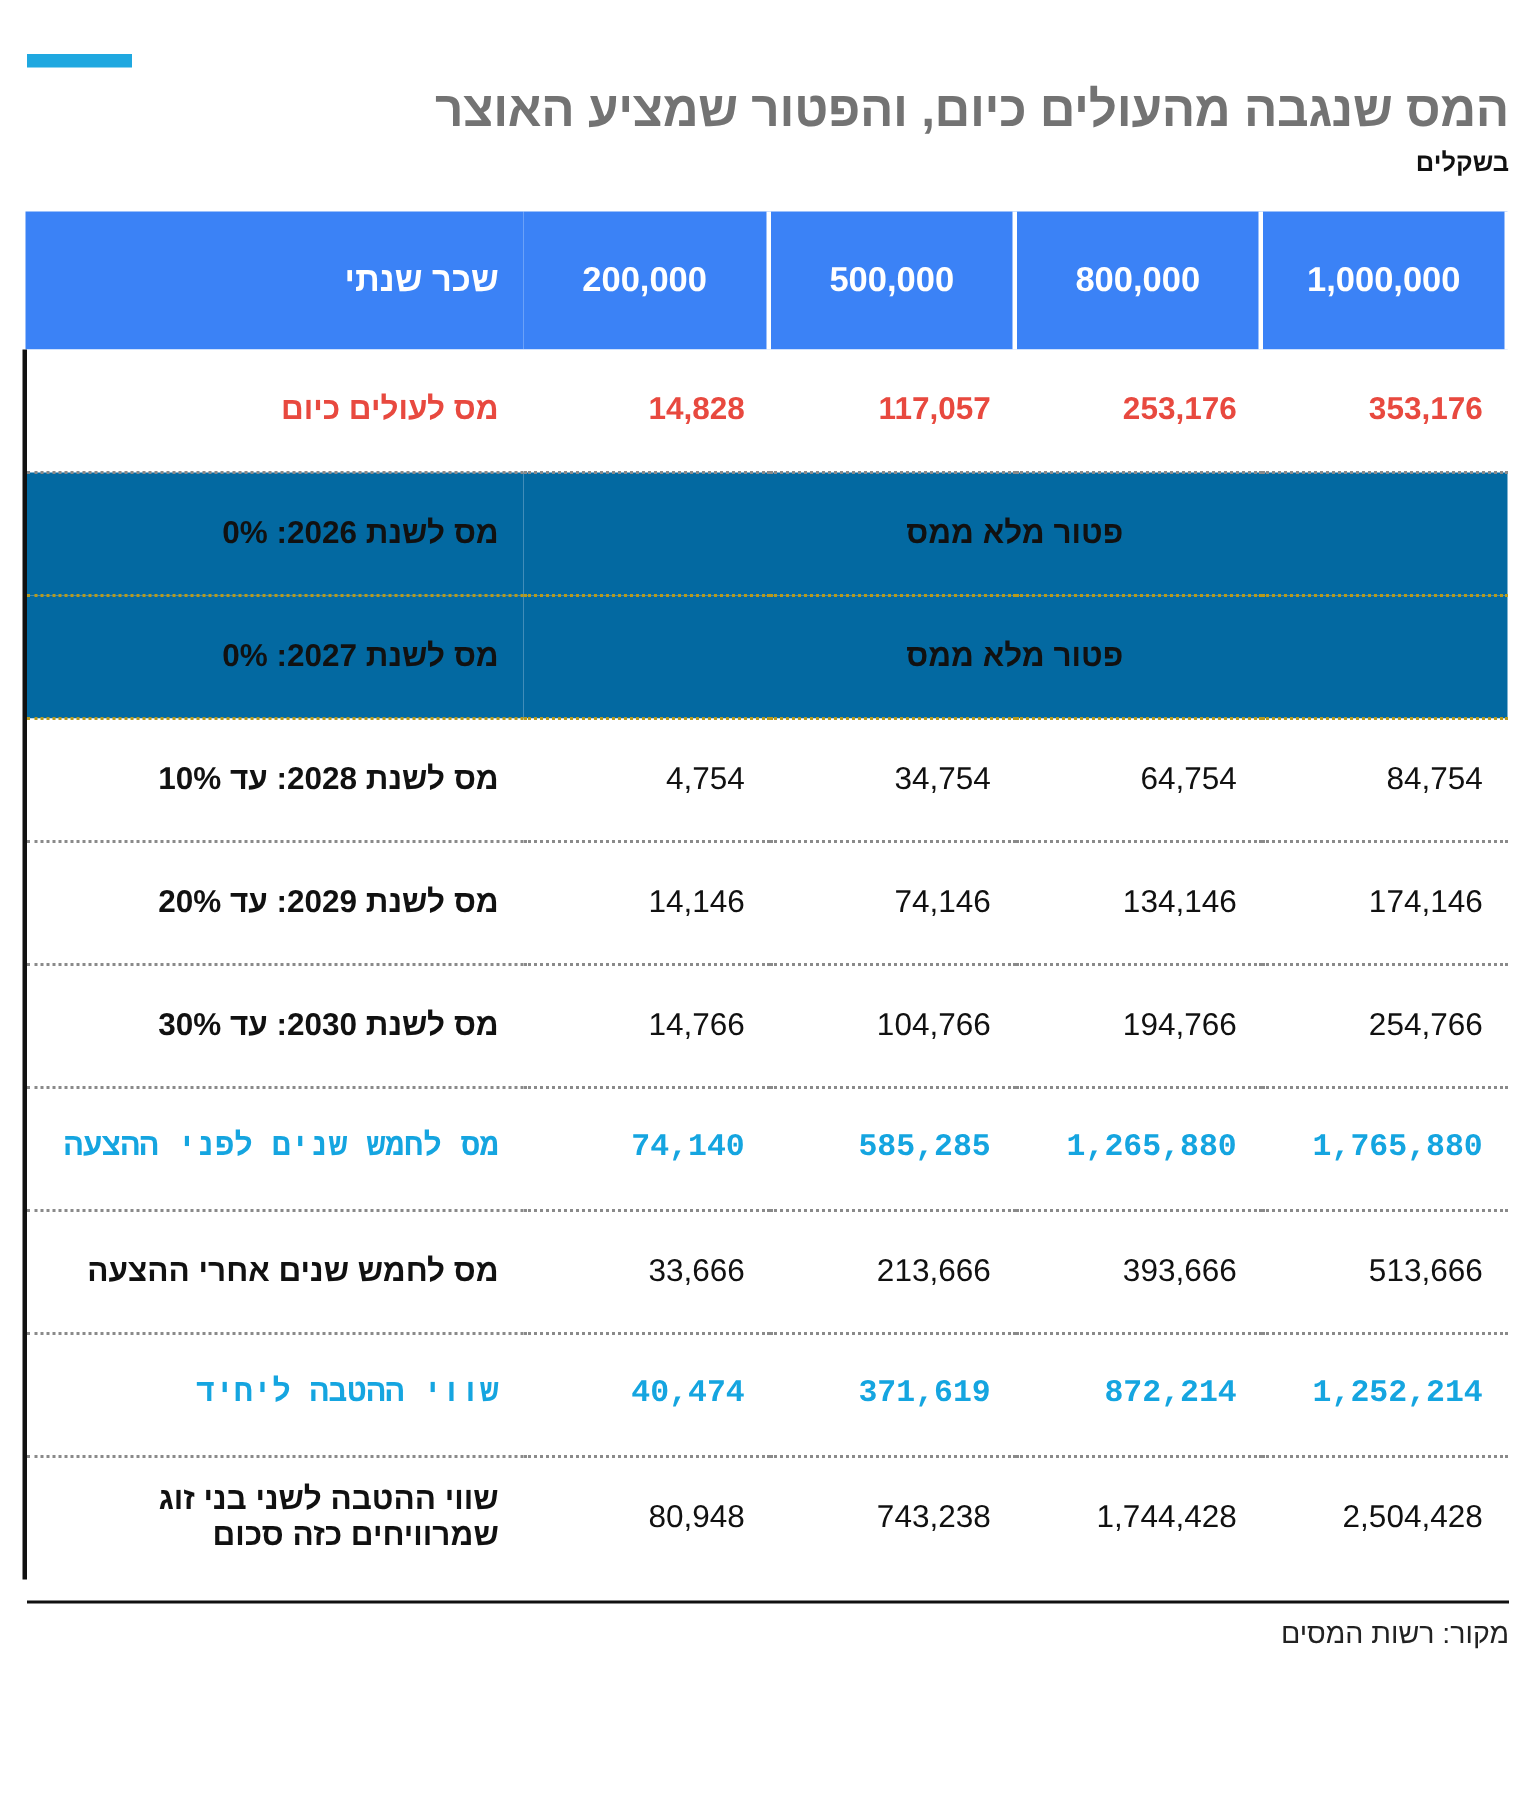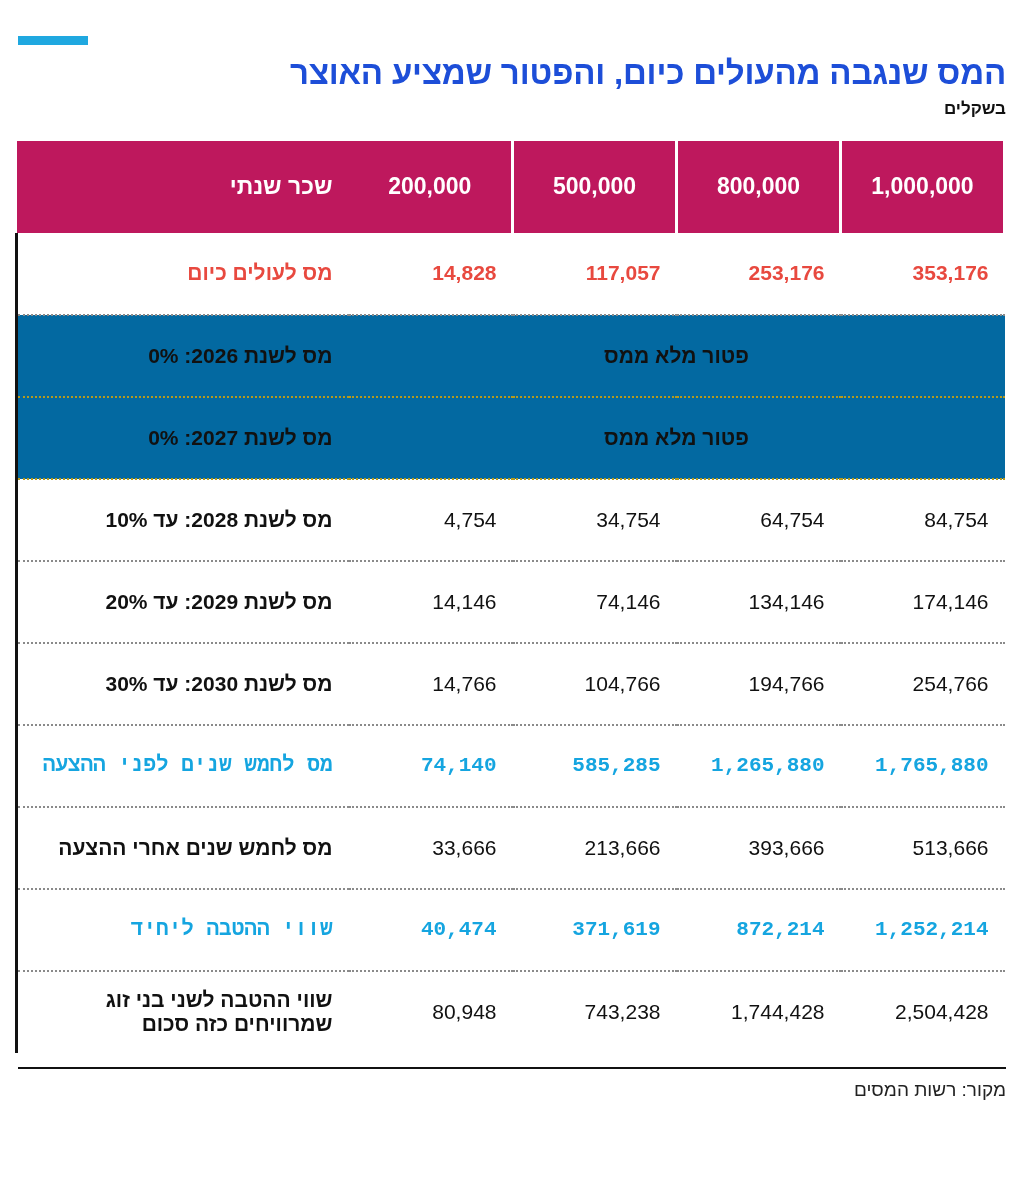"המס שנגבה מהעולים כיום, והפטור" .title { color: #1d4ed8 -> #737373 }
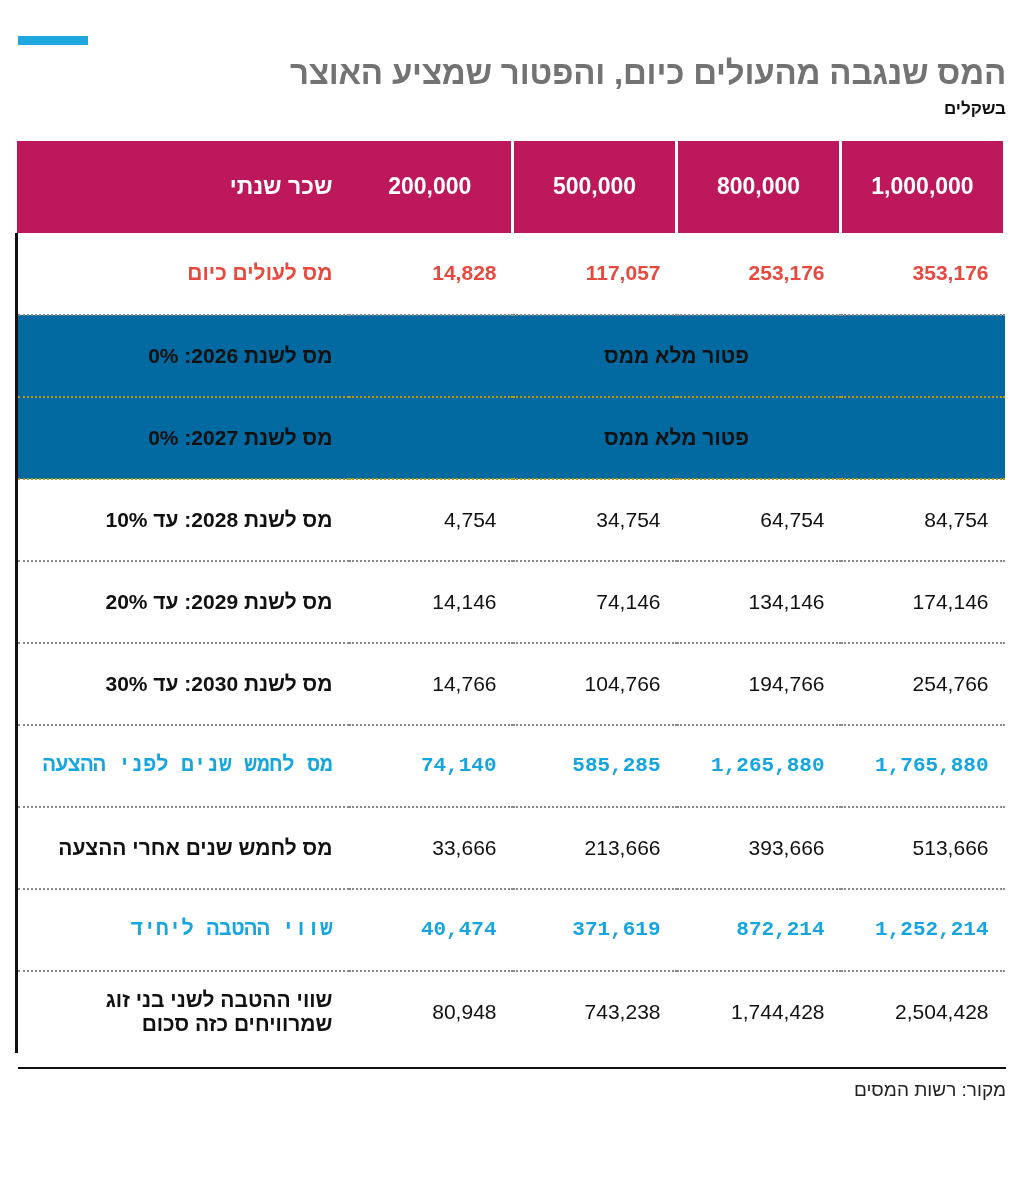"שכר שנתי" thead th { background: #be185d -> #3b82f6 }
